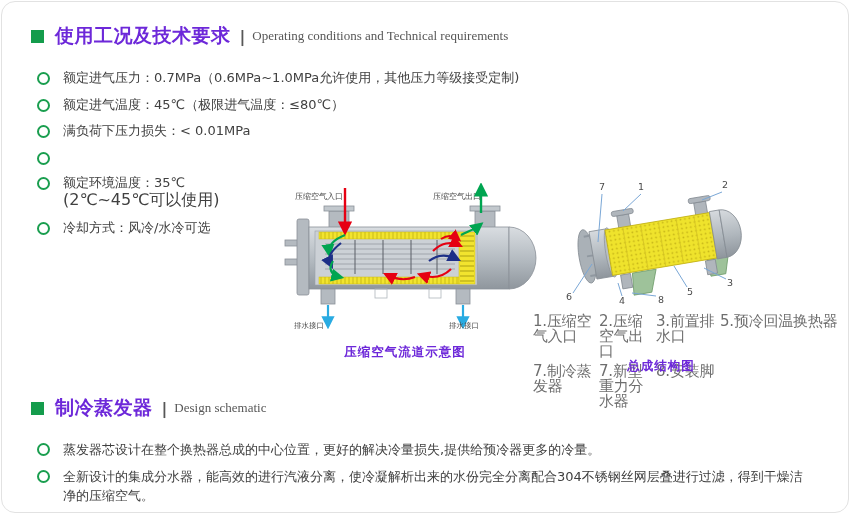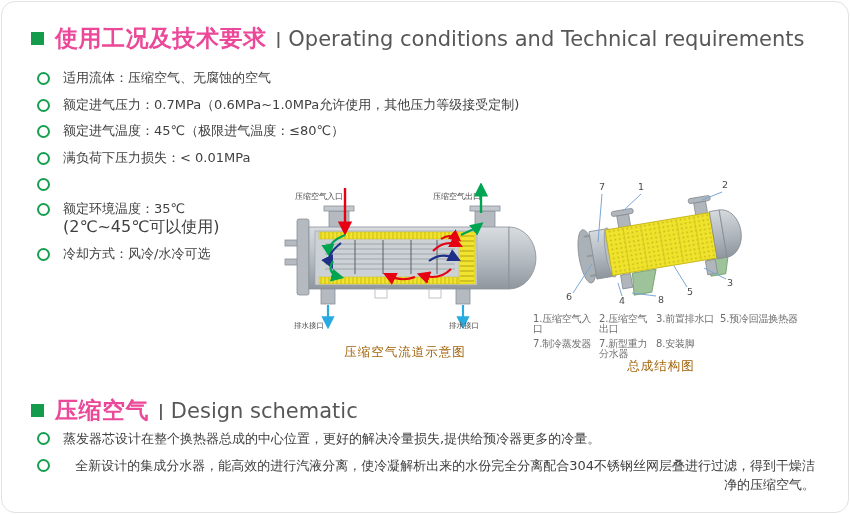"使用工况及技术要求" .title-zh { color: #ec4899 -> #6d28d9; font-size: 23px -> 19px }
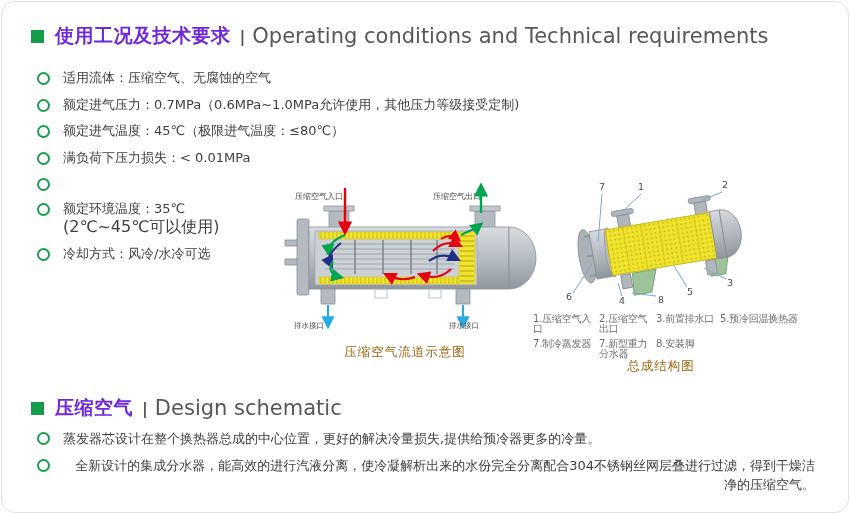"Operating conditions and Technical" .title-en { font-family: none -> Liberation Serif, serif; font-size: 21px -> 13px }
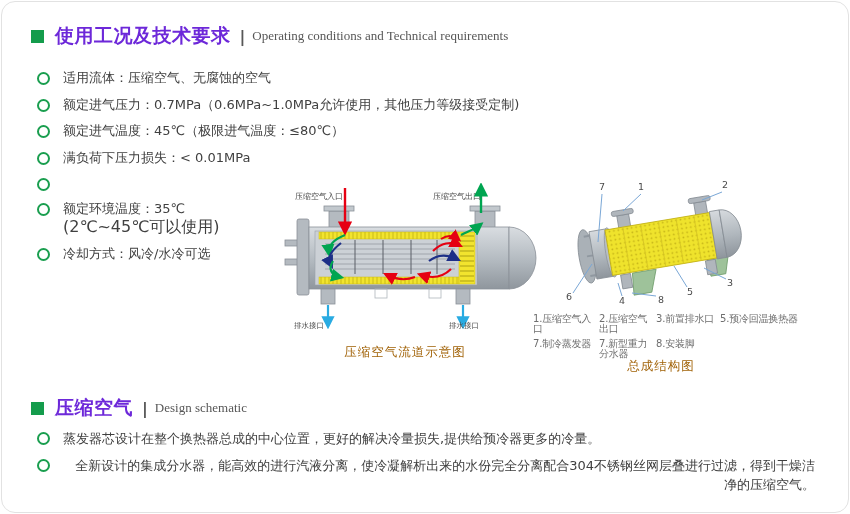"适用流体：压缩空气、无腐蚀的空气" div.li { html: <div> <span></span> <span>适用流体：压缩空气、无腐蚀的空气</span> </div> -> none }
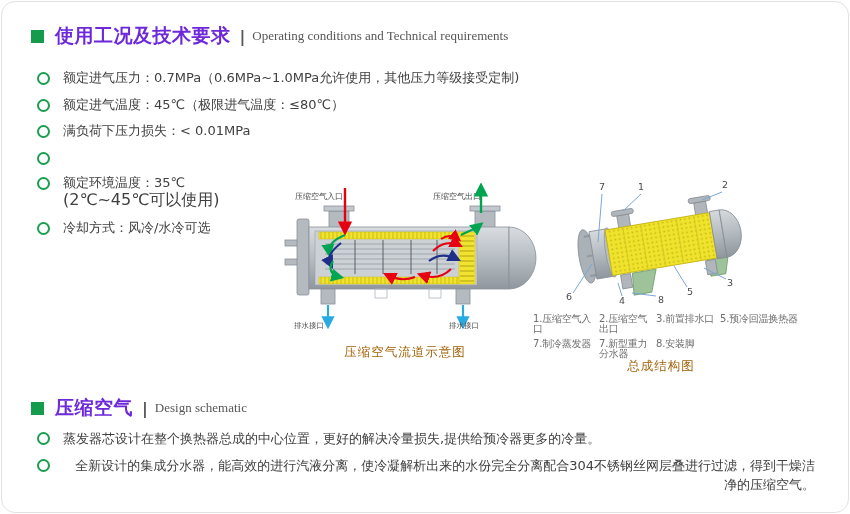"1.压缩空气入口" .legend { font-size: 10px -> 15px }
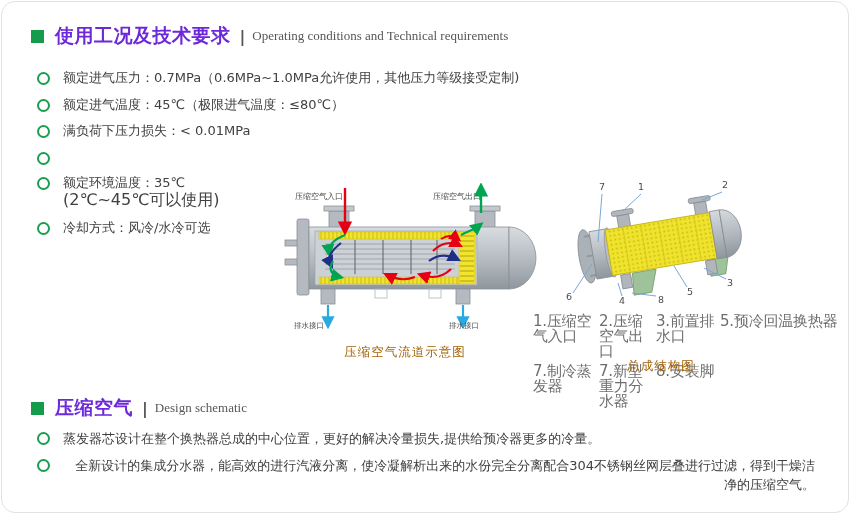"压缩空气流道示意图" .caption { color: #a16207 -> #6d28d9; font-weight: normal -> bold }
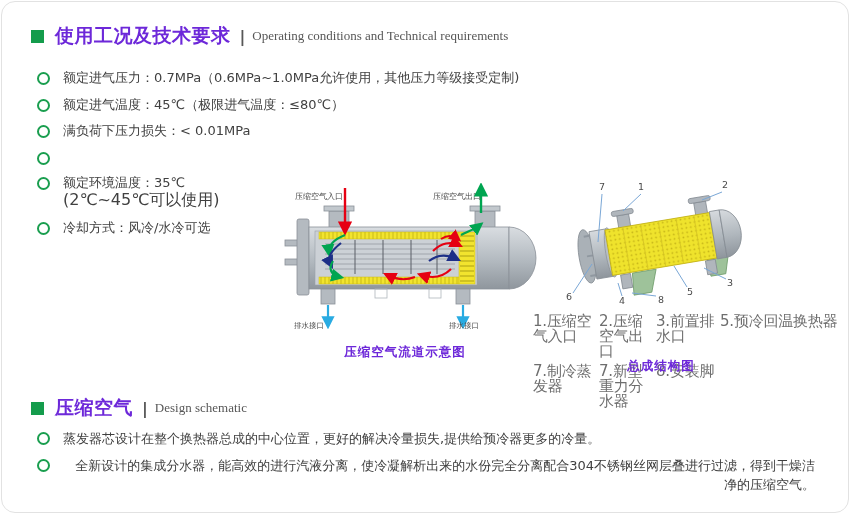"压缩空气" span.title-zh { text: 压缩空气 -> 制冷蒸发器 }
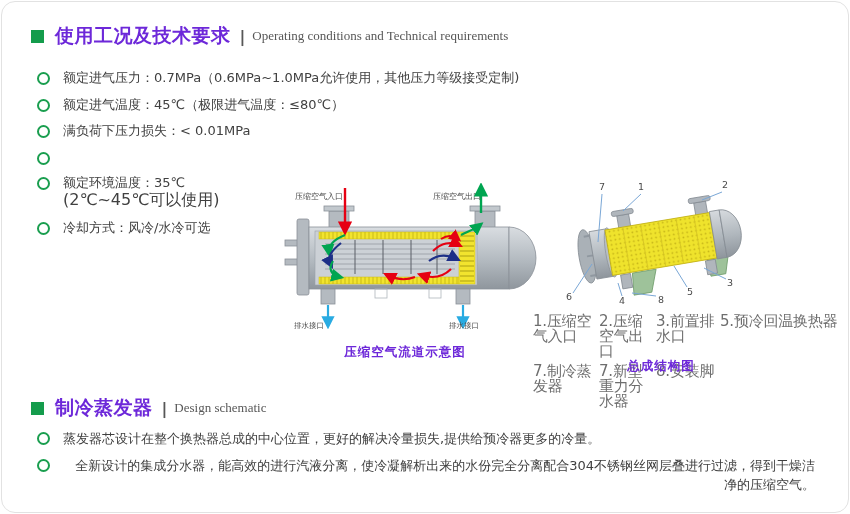"蒸发器芯设计在整个换热器总成的中心位置，更好的解决冷量损失,提供给预冷器更多的冷" div.blist { text-align: right -> none; top: 429px -> 440px }
